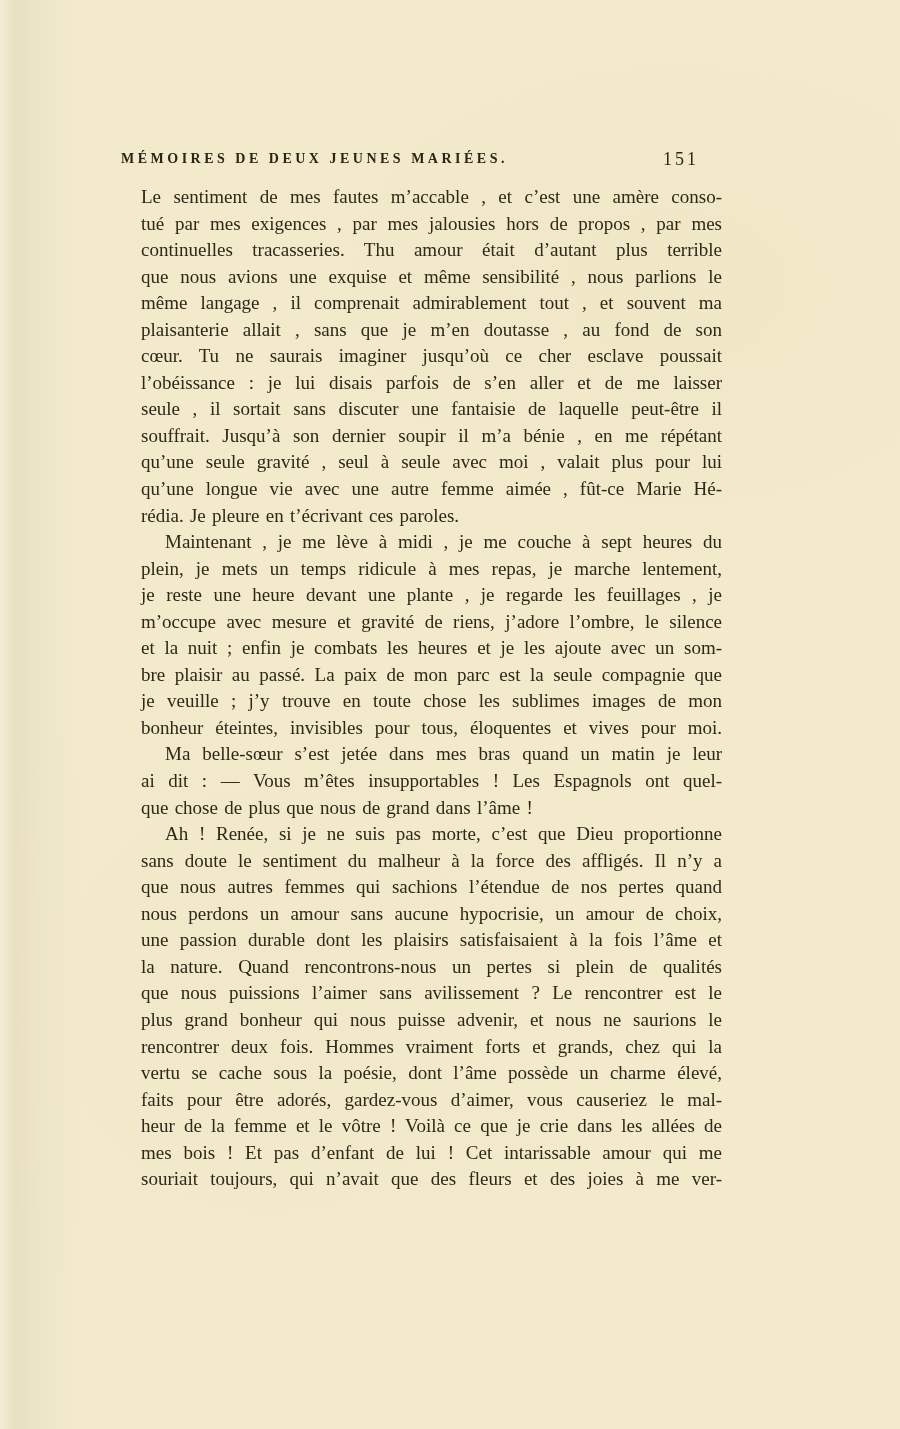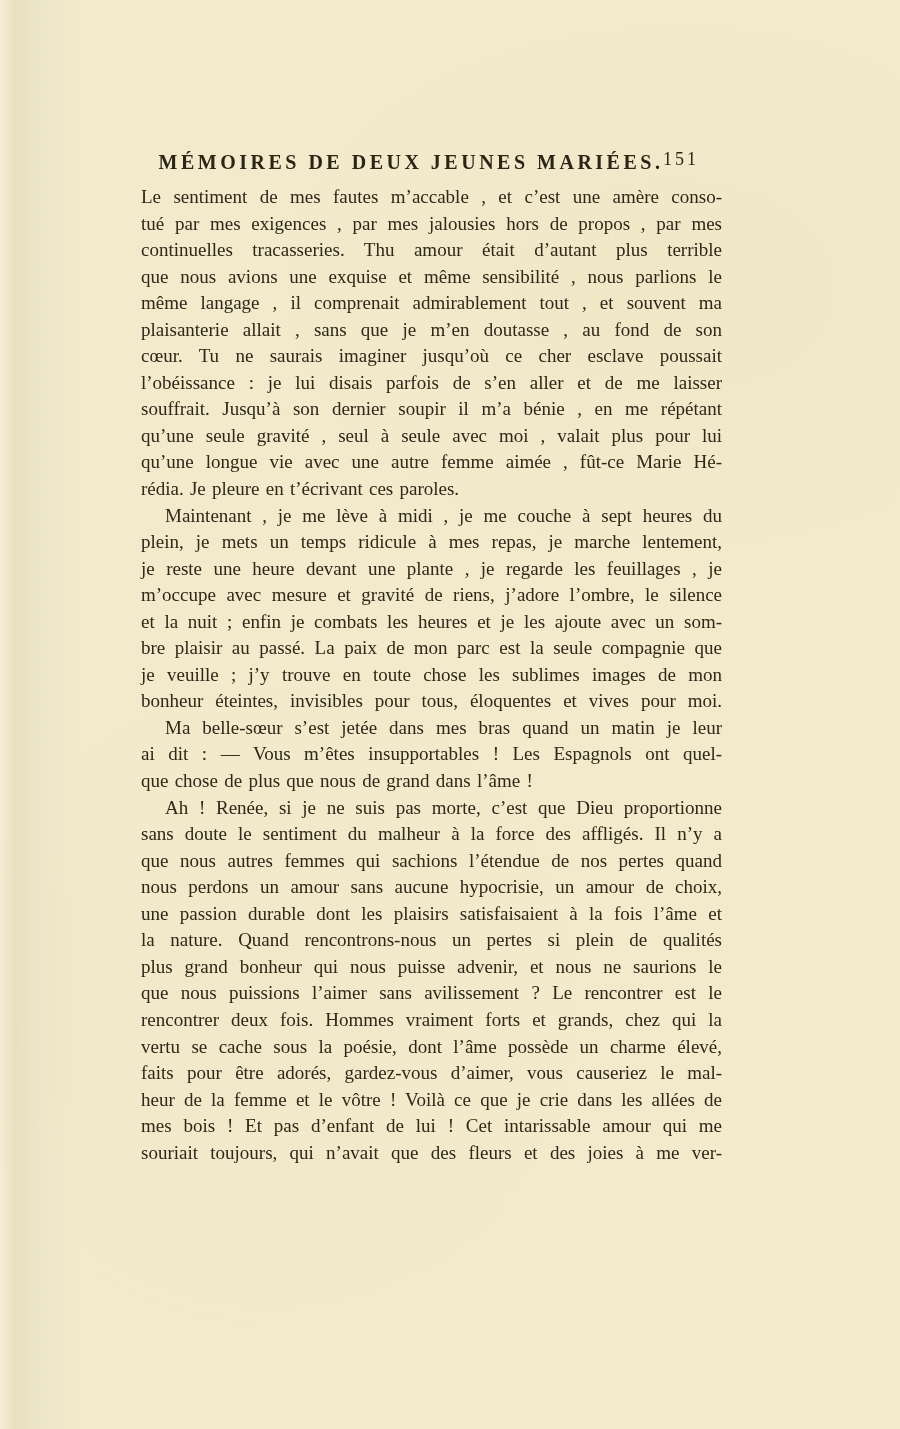"MÉMOIRES DE DEUX JEUNES MARIÉES." .running-head .title { font-size: 20px -> 14px; text-align: center -> none }
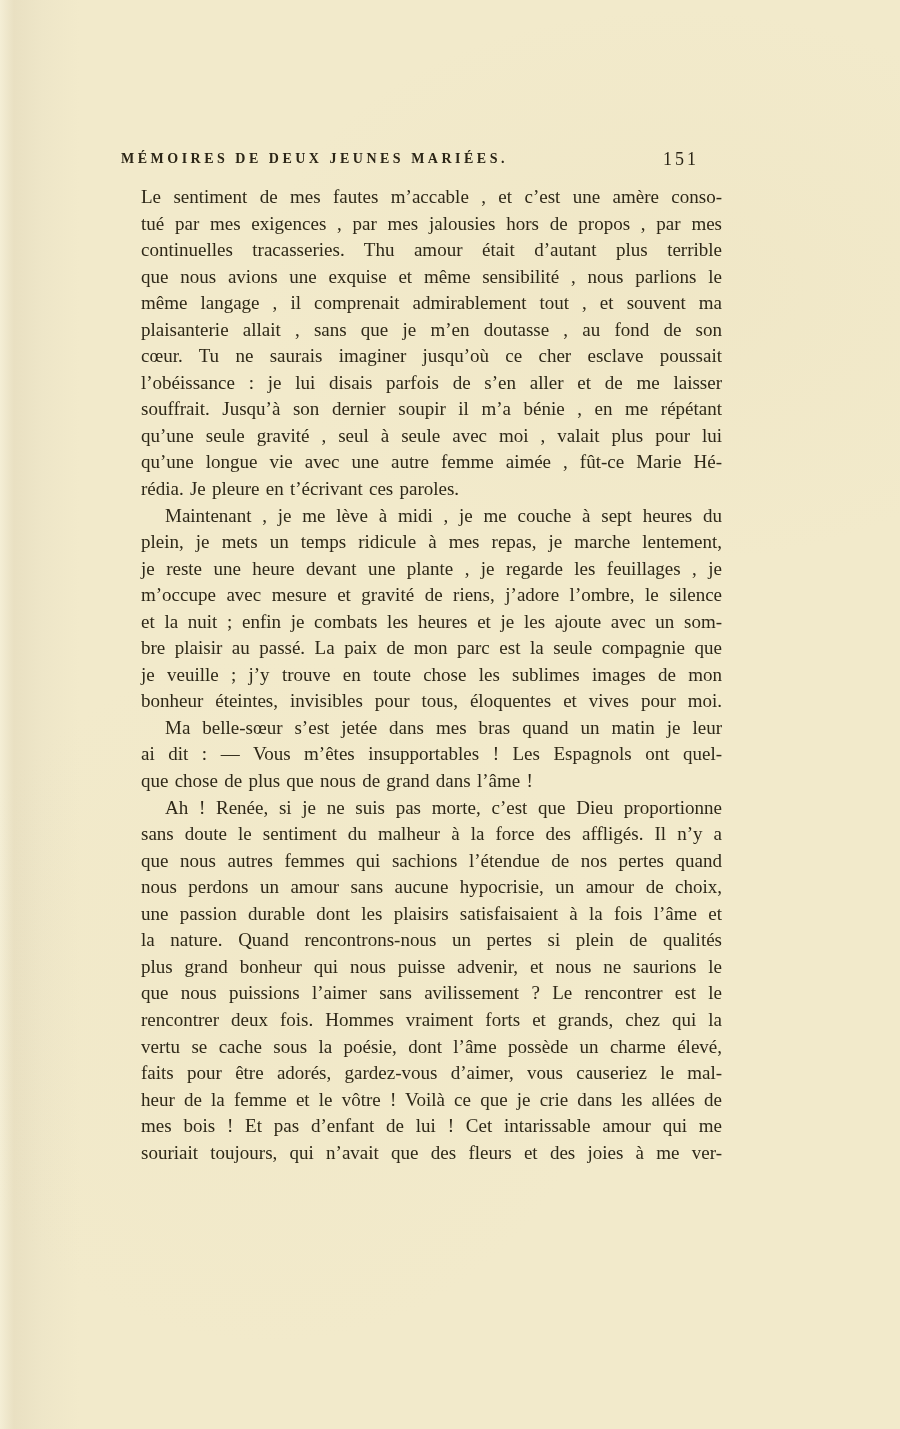"seule , il sortait sans" div.line { html: none -> <div>seule , il sortait sans discuter une fantaisie de laquelle peut-être il</div> }
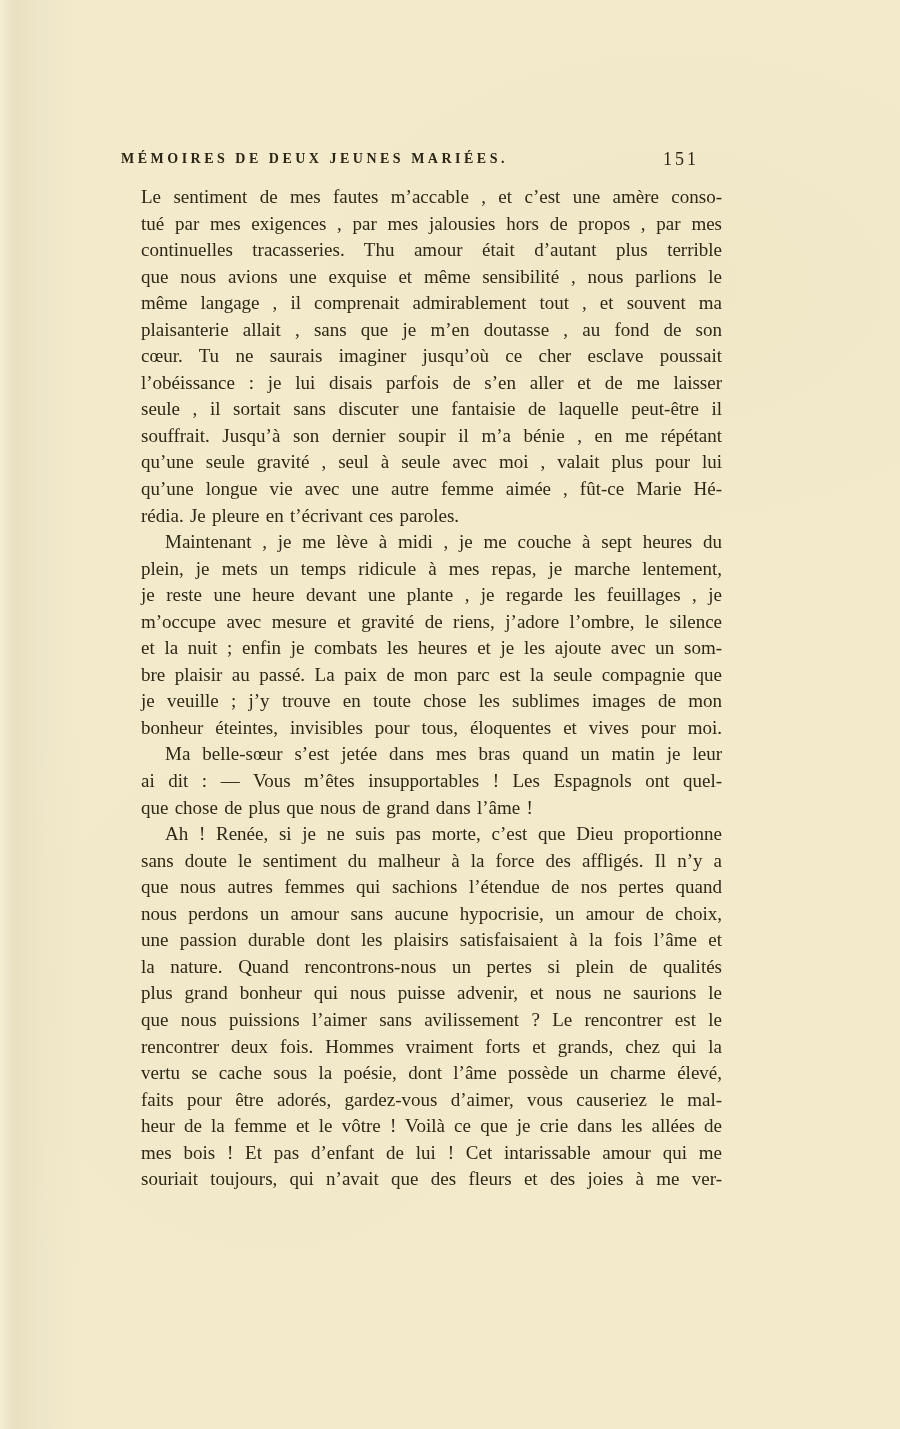"plus grand bonheur qui nous" div.line { order: before "que nous puissions l’aimer sans" -> after "que nous puissions l’aimer sans" }
